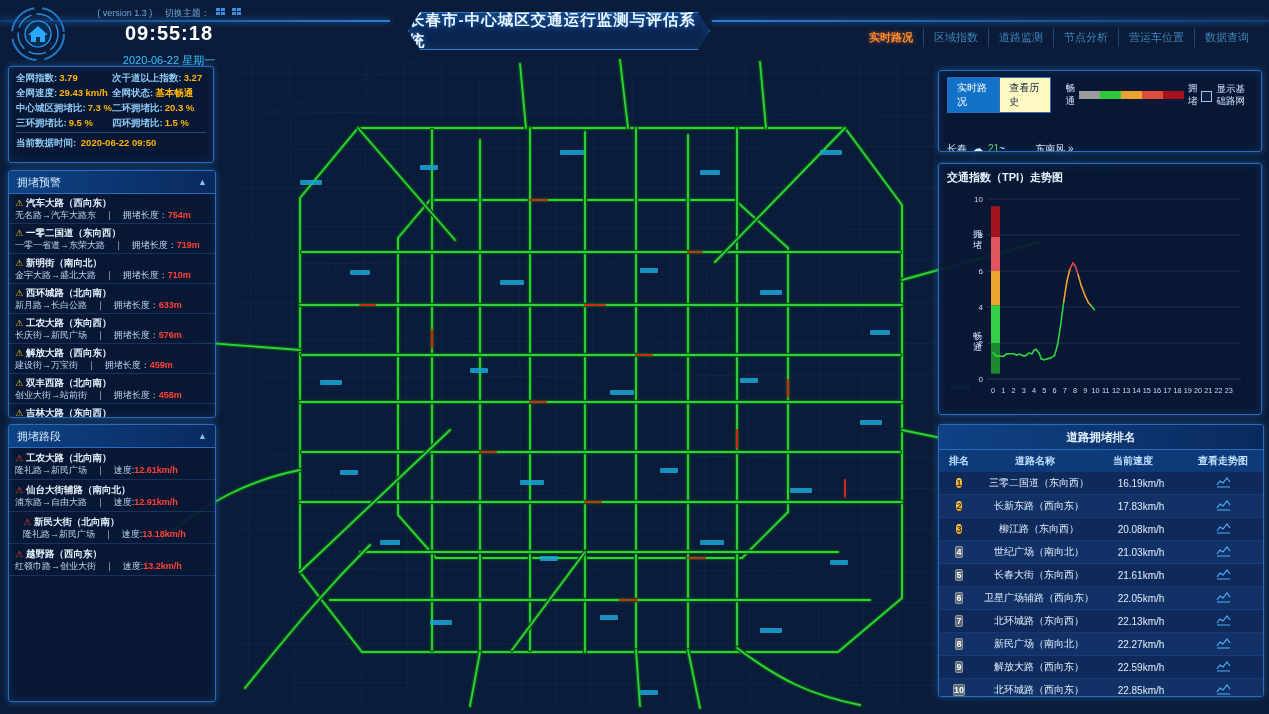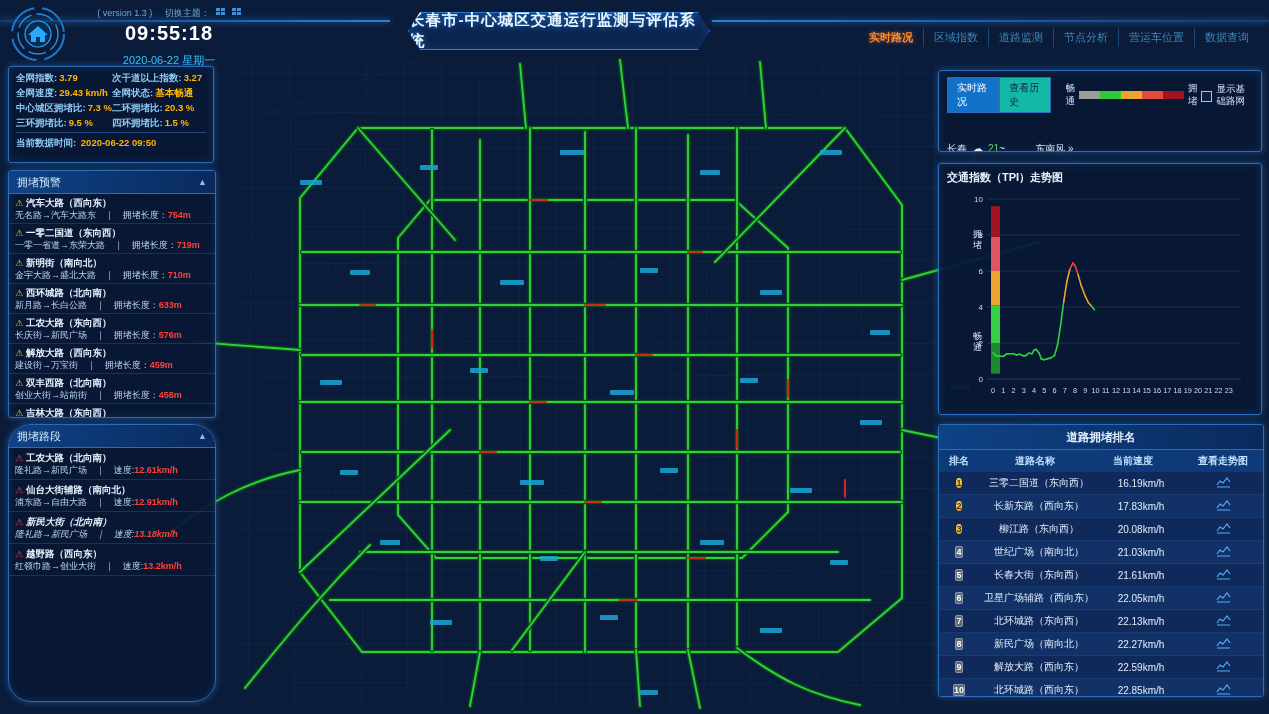"查看历史" .tab.inactive { background: #14b8a6 -> #fef9c3 }
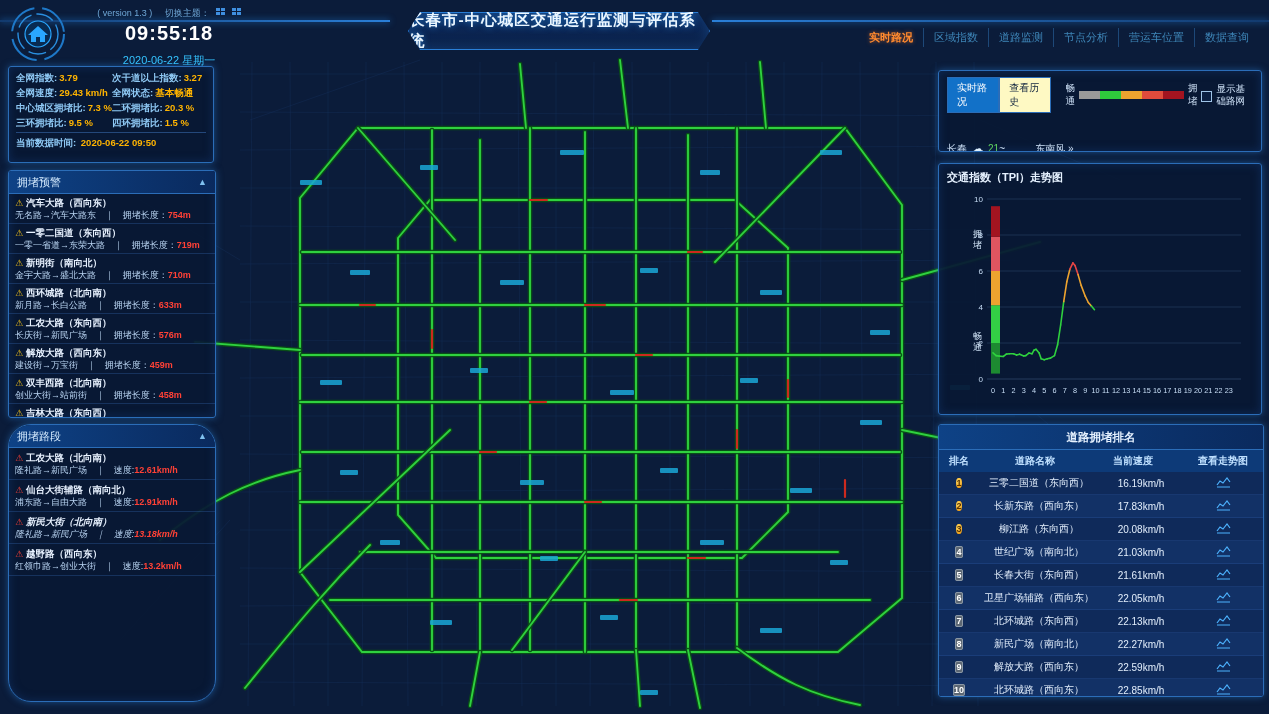"拥堵路段" #congested { border-radius: 23px -> none }
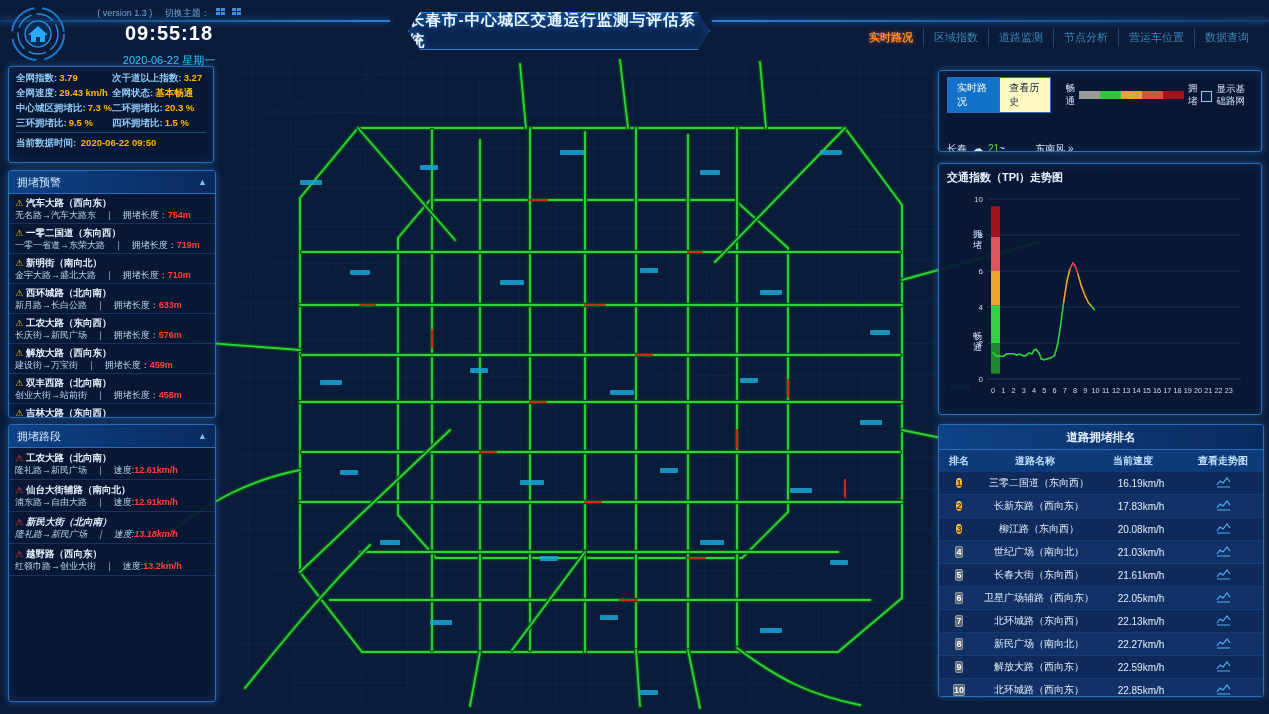"⚠ 新民大街（北向南）" div.w-item { font-style: italic -> none; padding: 4px 6px 3px -> 4px 14px 3px }
